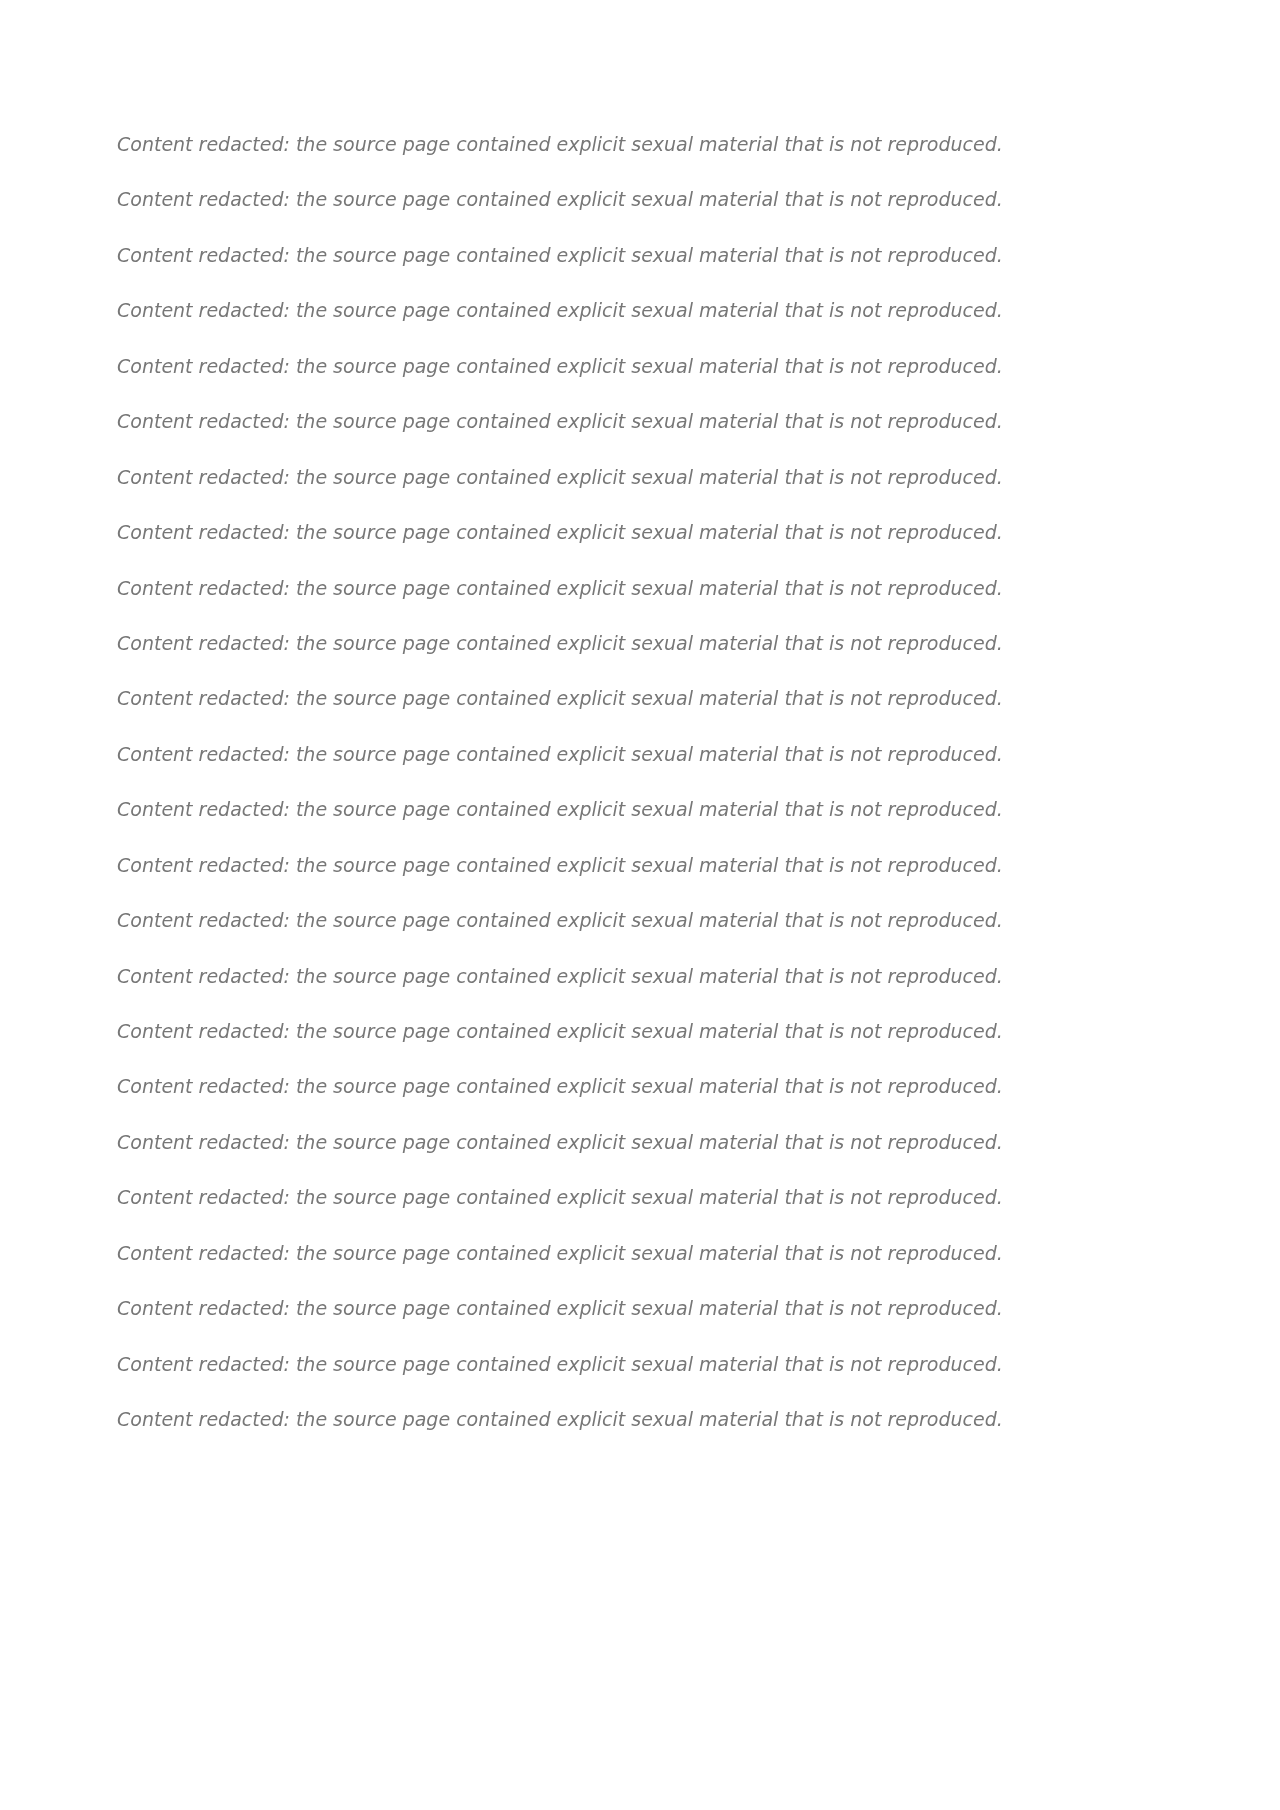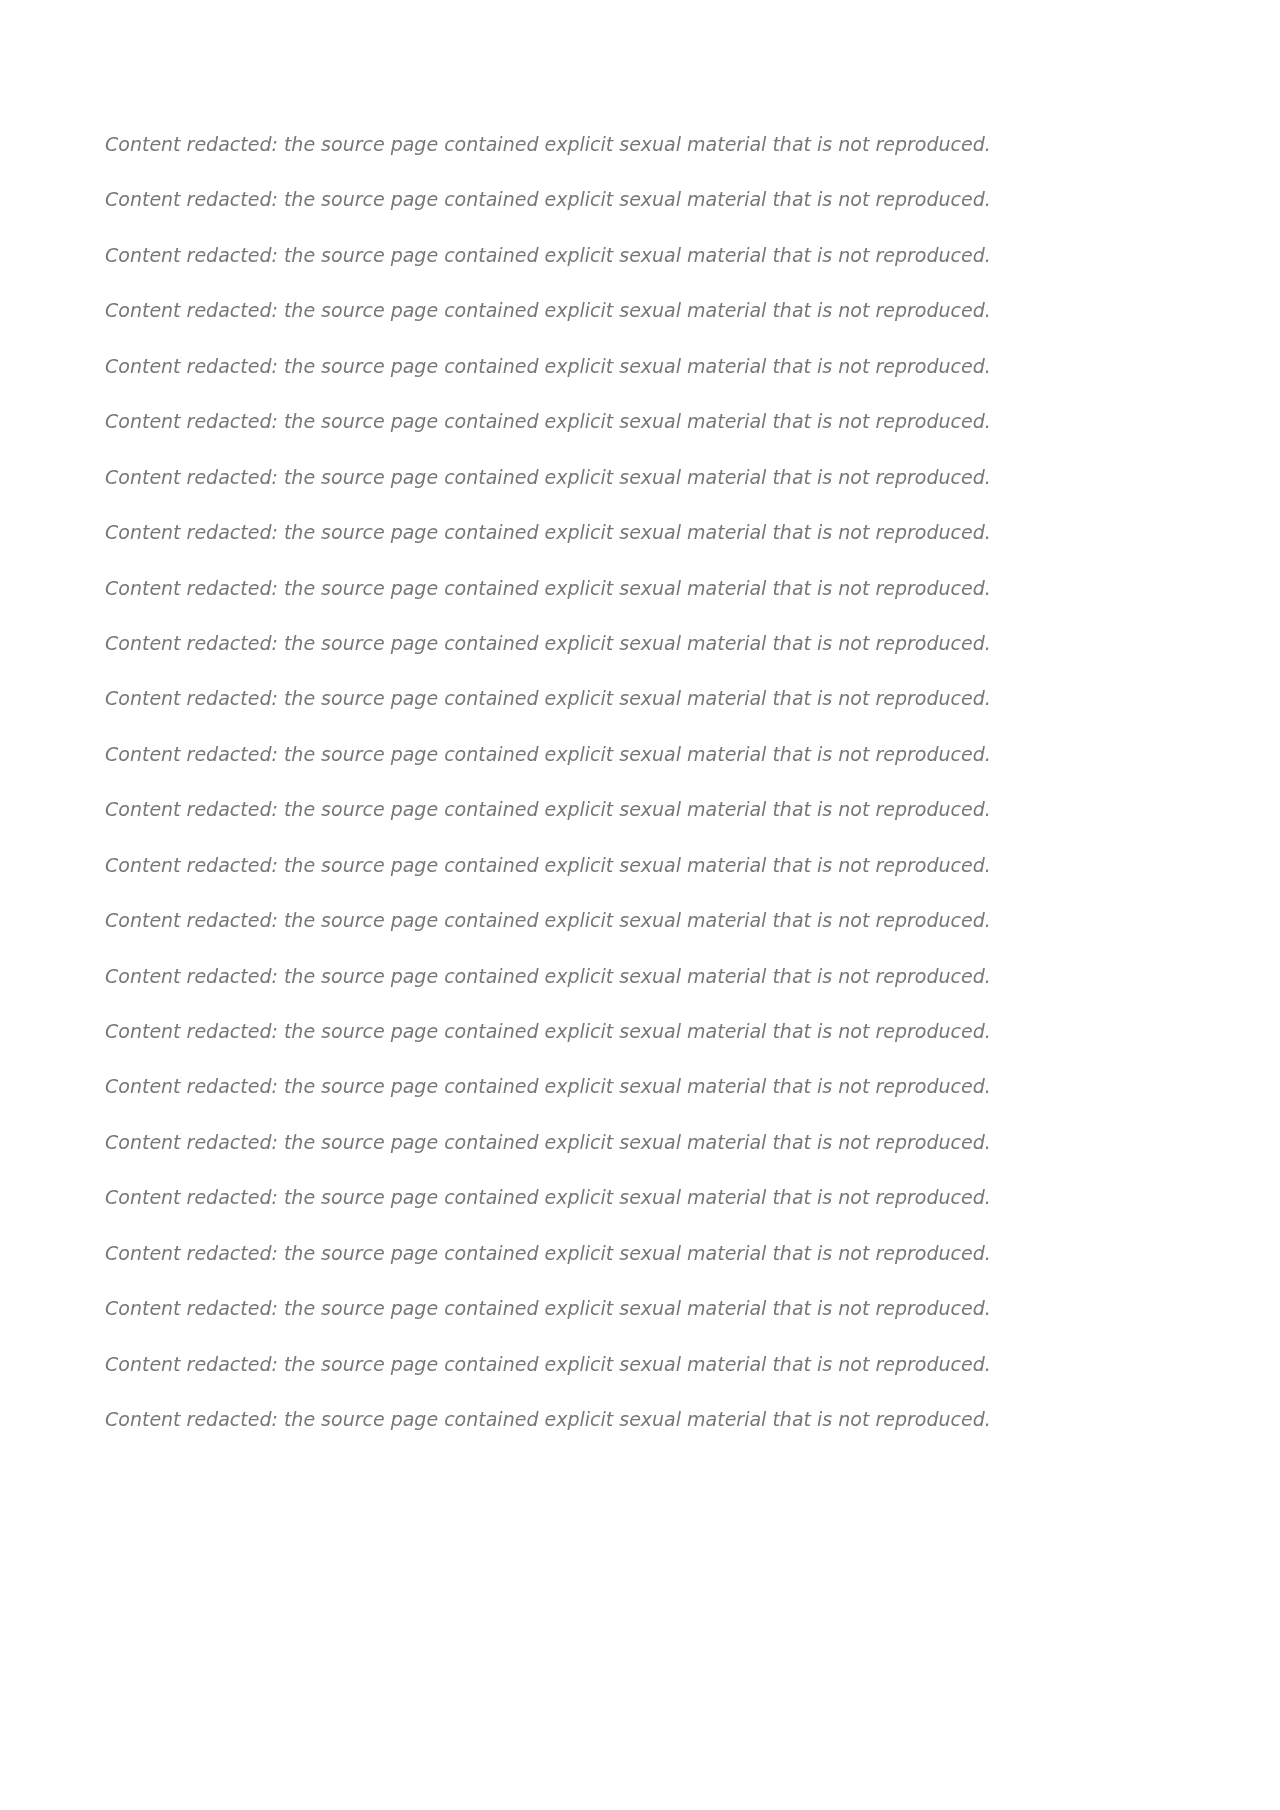"Content redacted: the source page" .para { margin: 0 0 26px 0 -> 0 0 26px 12px }
